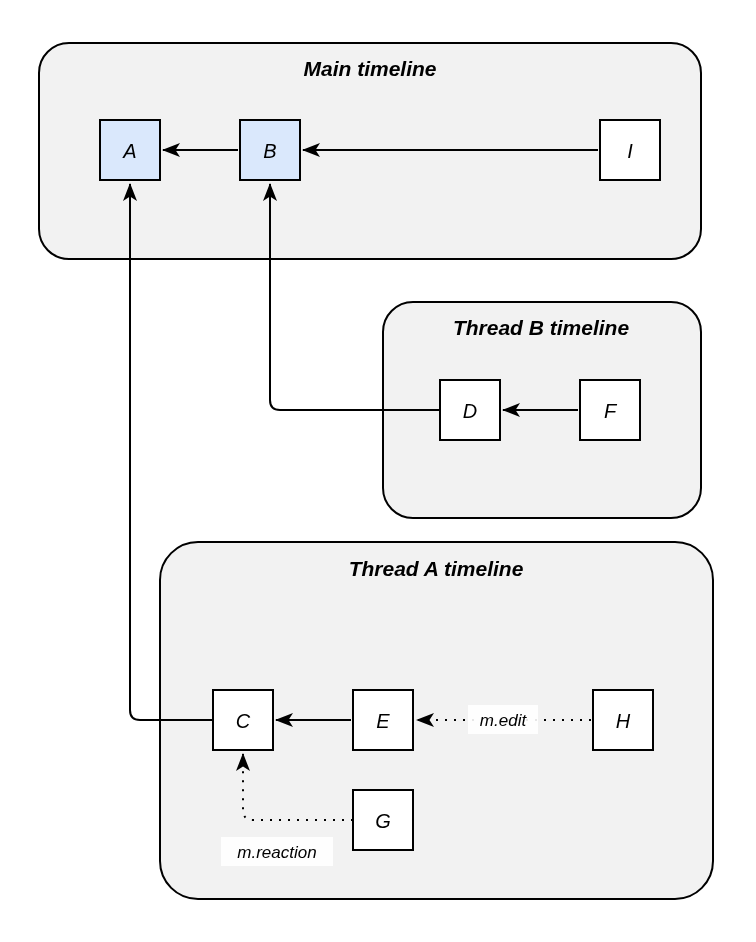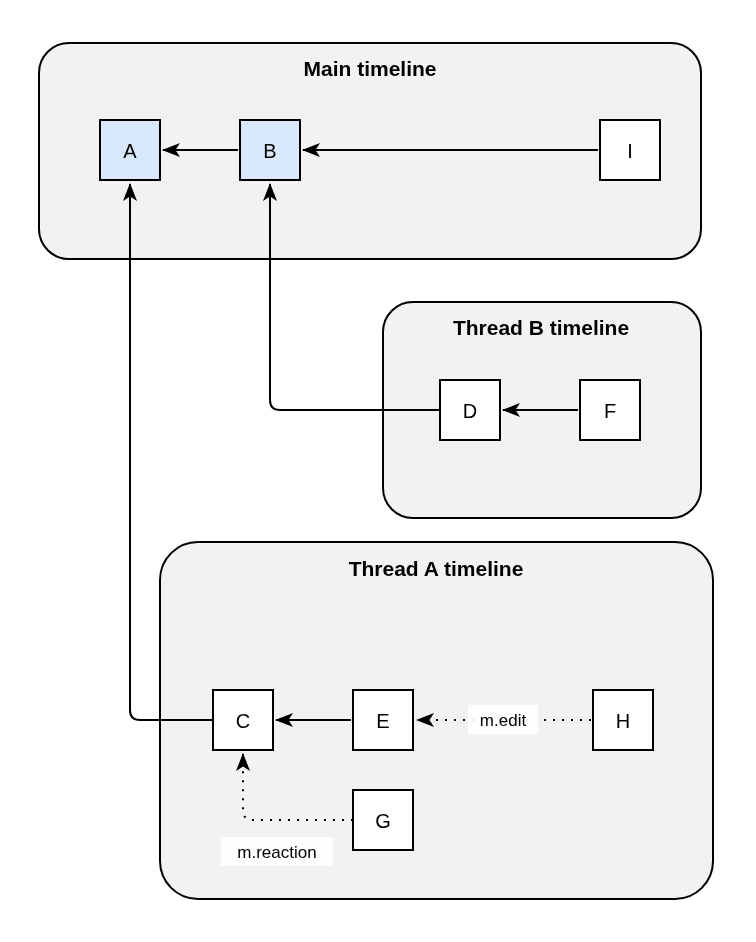"Main timeline" .page { font-style: none -> italic }
